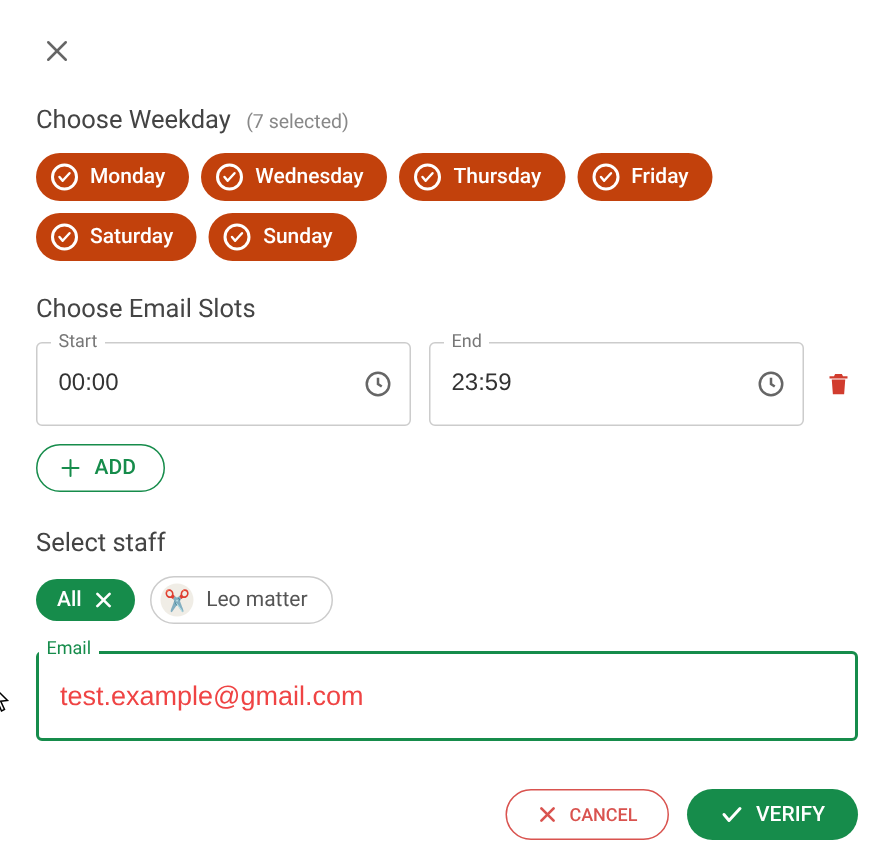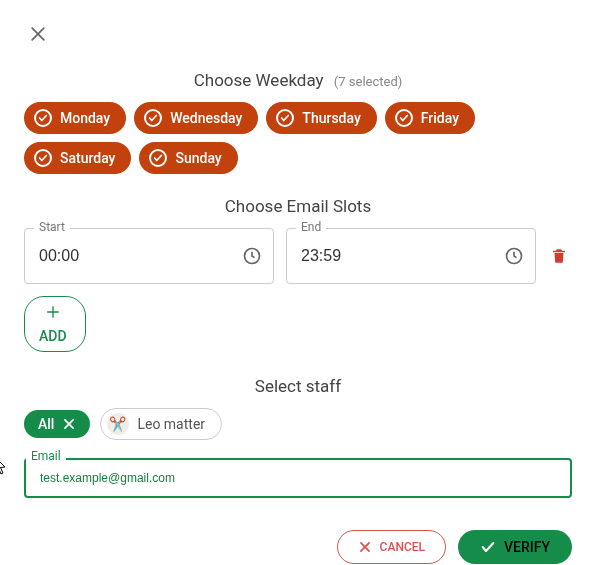"Choose Weekday (7 selected)" .section-label { text-align: center -> none }
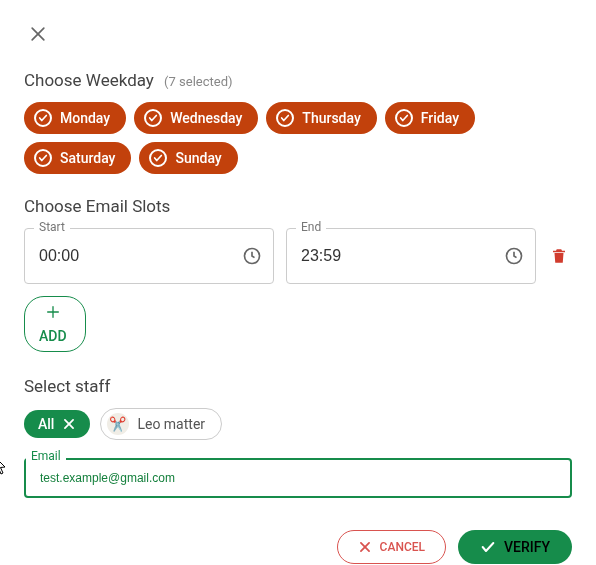"ADD" .add-btn { flex-direction: column -> none }
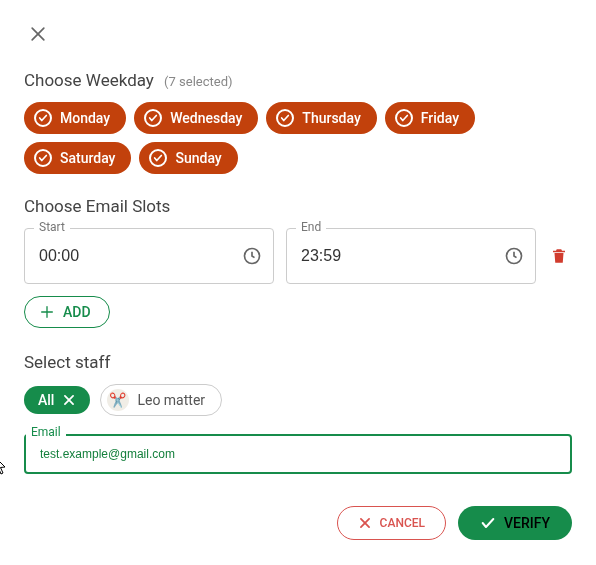"test.example@gmail.com" .email-input { color: #15803d -> #ef4444; font-size: 12px -> 18px; height: 40px -> 60px }
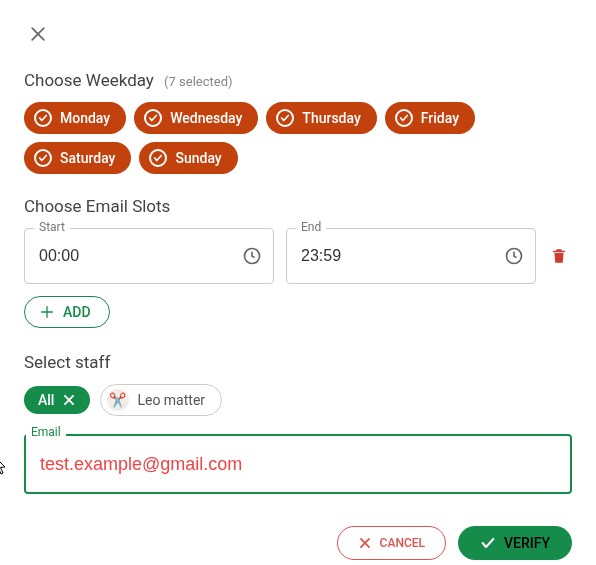"VERIFY" .btn-verify { color: #000000 -> #ffffff }
